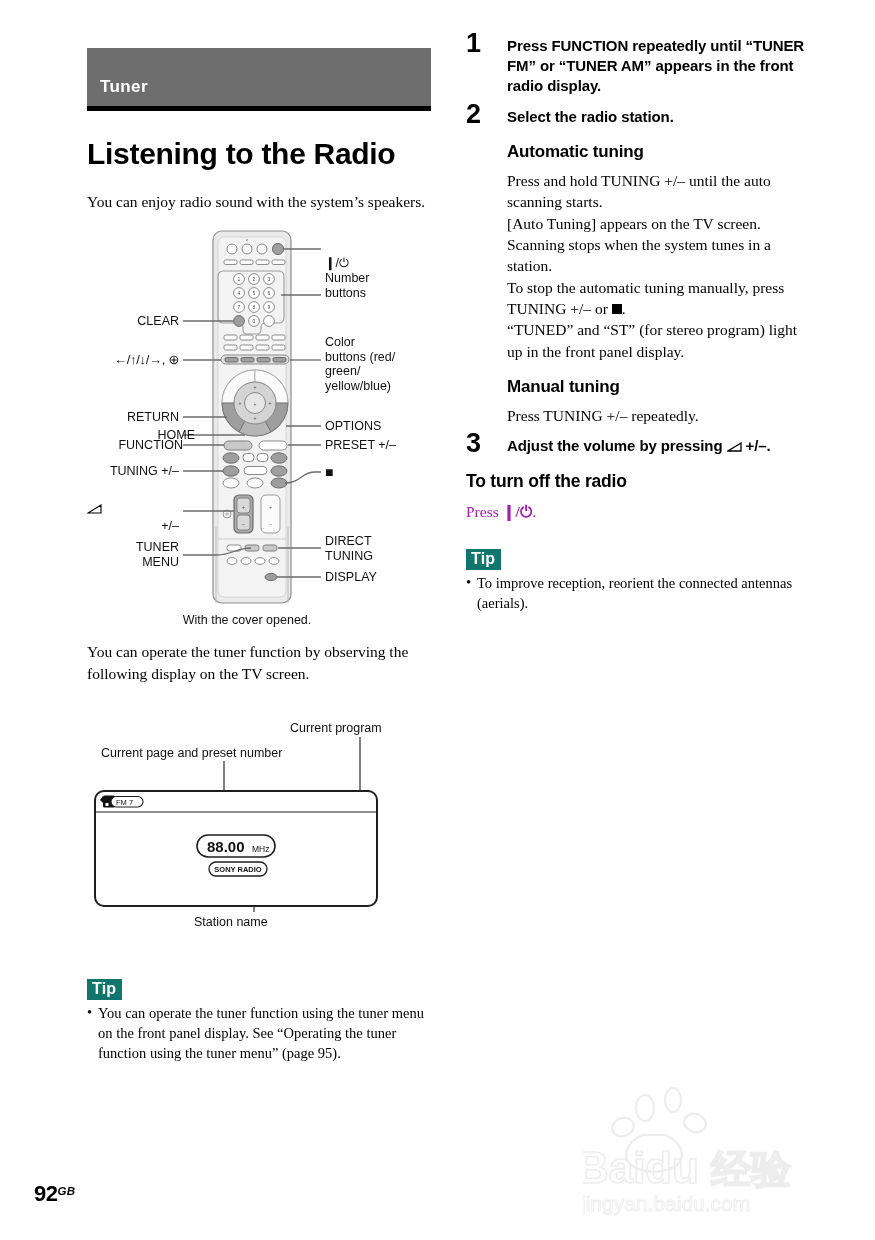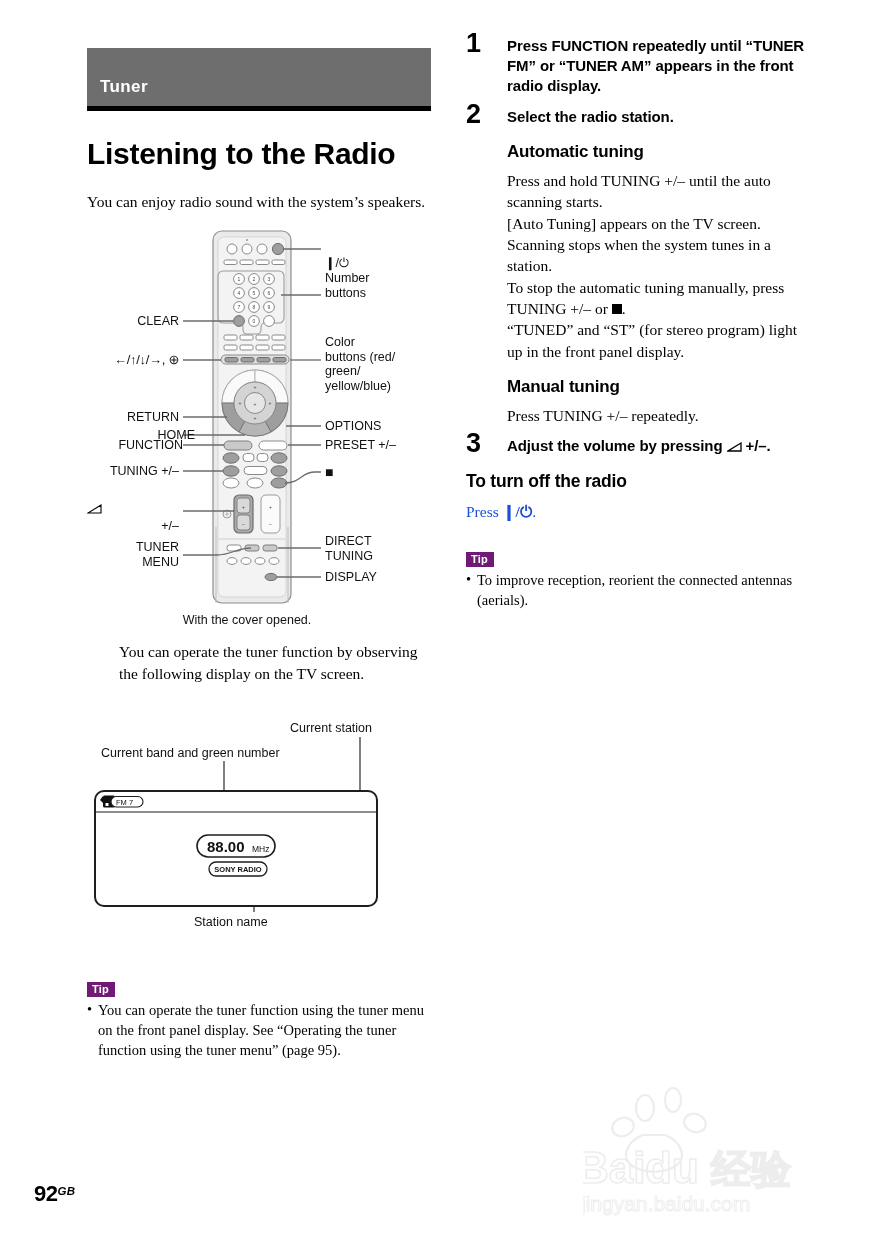"Press ❙/⏻." p.body { color: #1d4ed8 -> #a21caf }
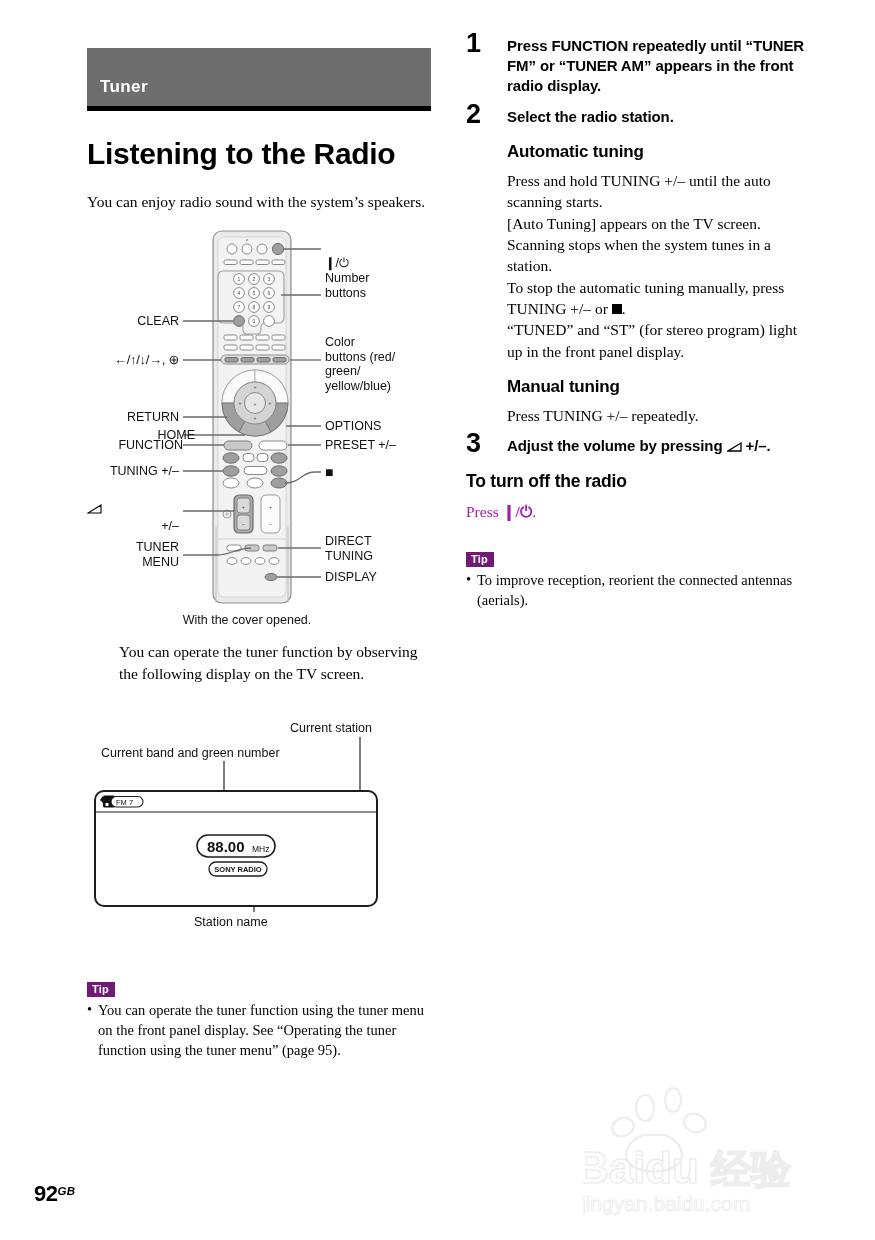"Tip" .tip-tag { background: #701a75 -> #0f766e; font-size: 11px -> 16px }
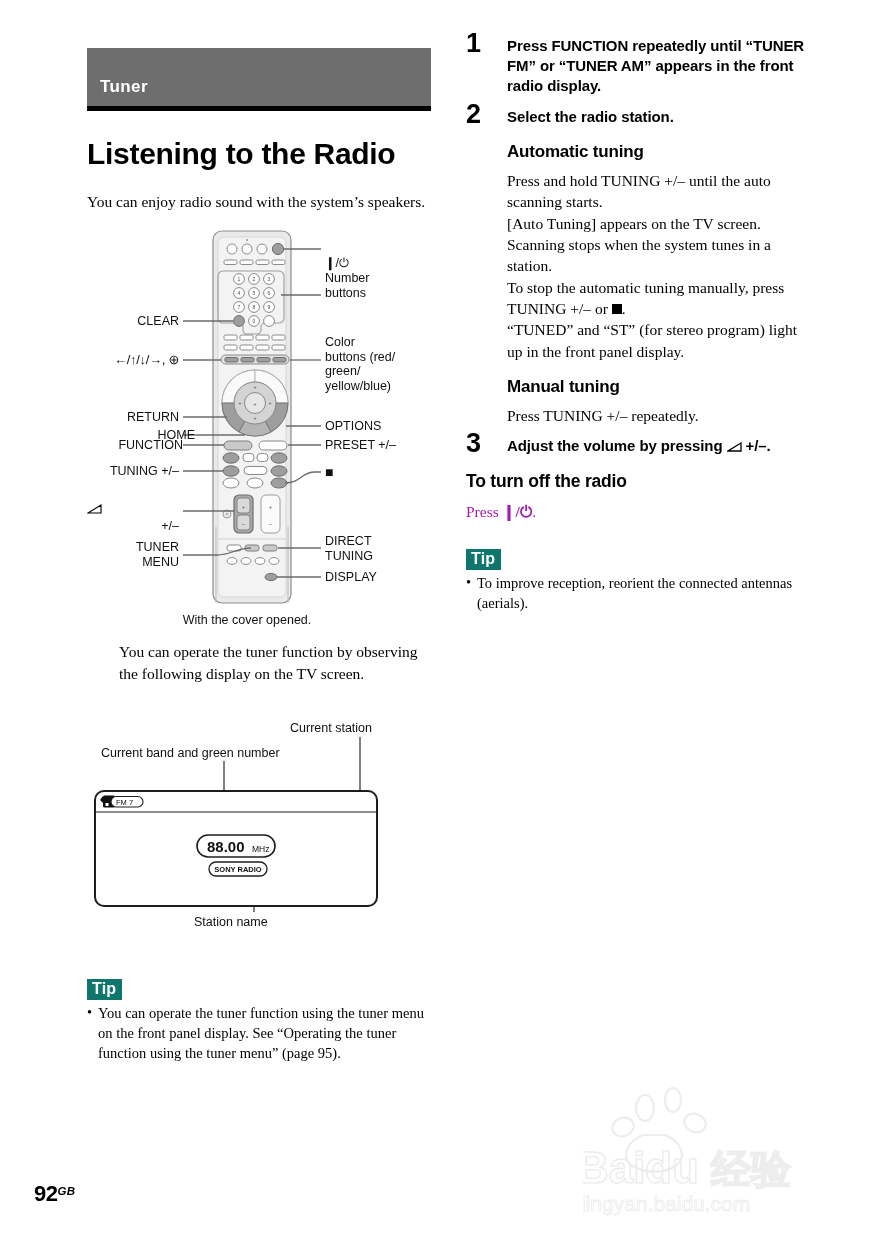"You can operate the tuner function by" p.serif { margin-left: 32px -> none }
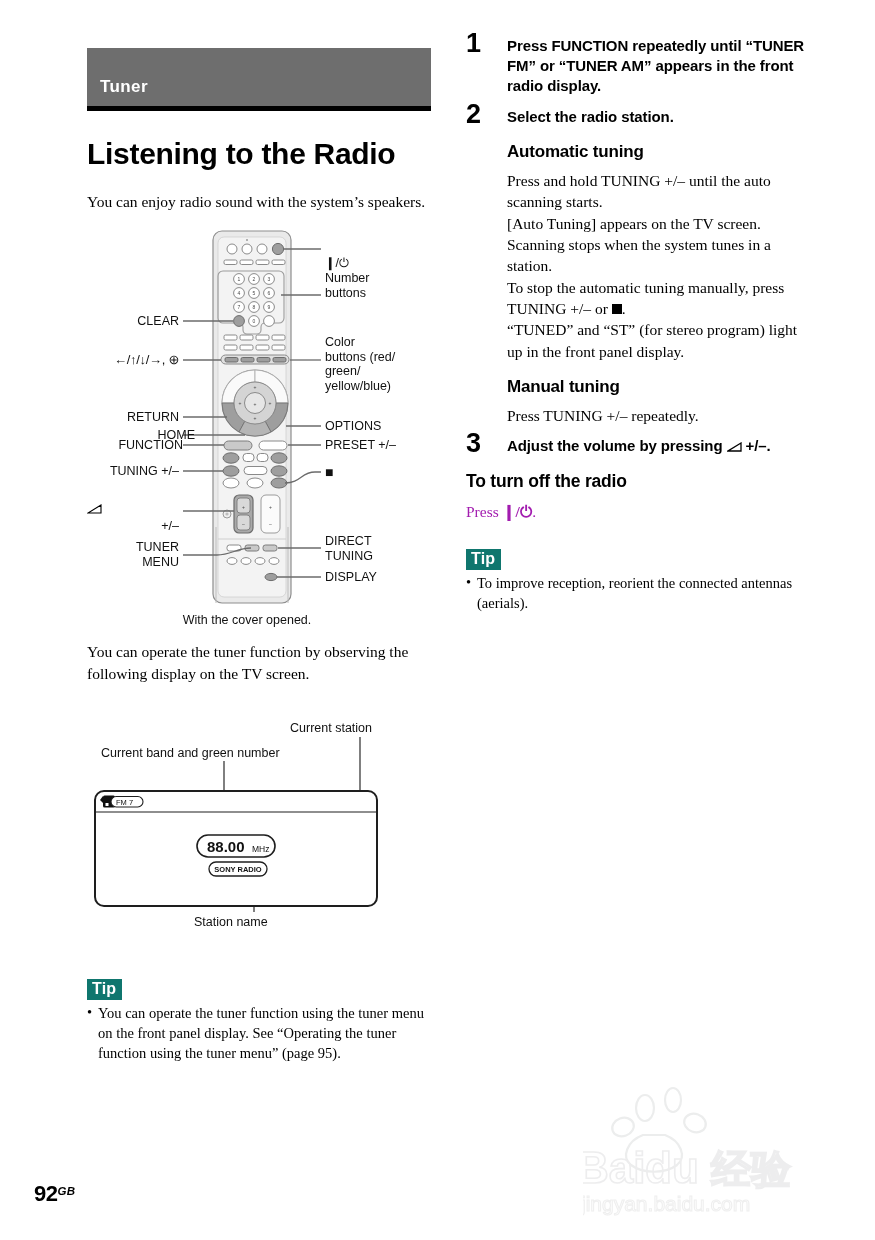"Current station" div.fig-label { text: station -> program }
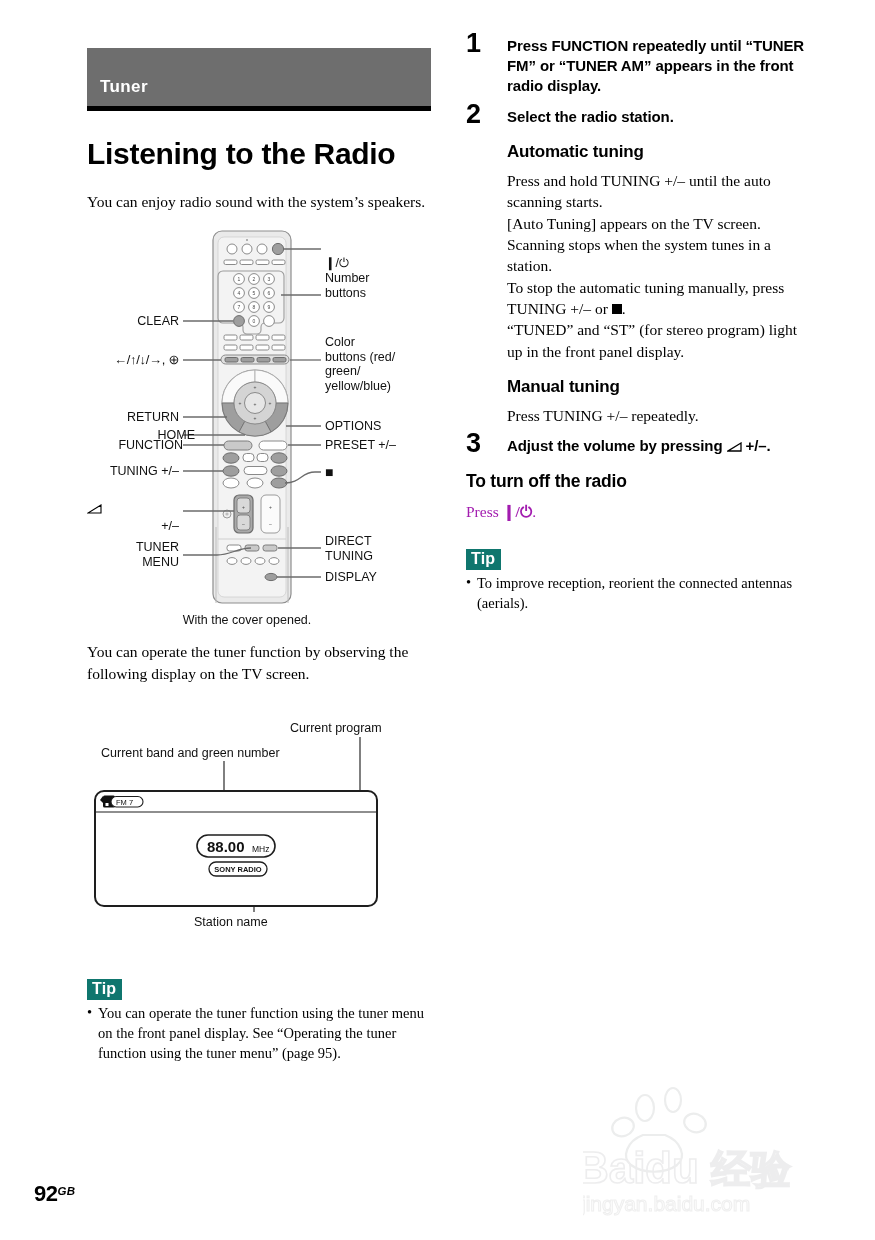"Current band and green number" div.fig-label { text: band and green -> page and preset }
